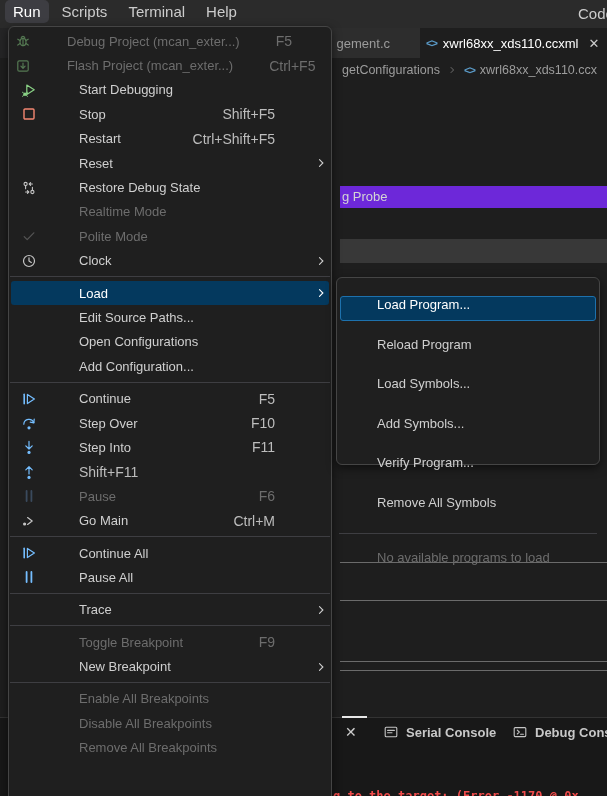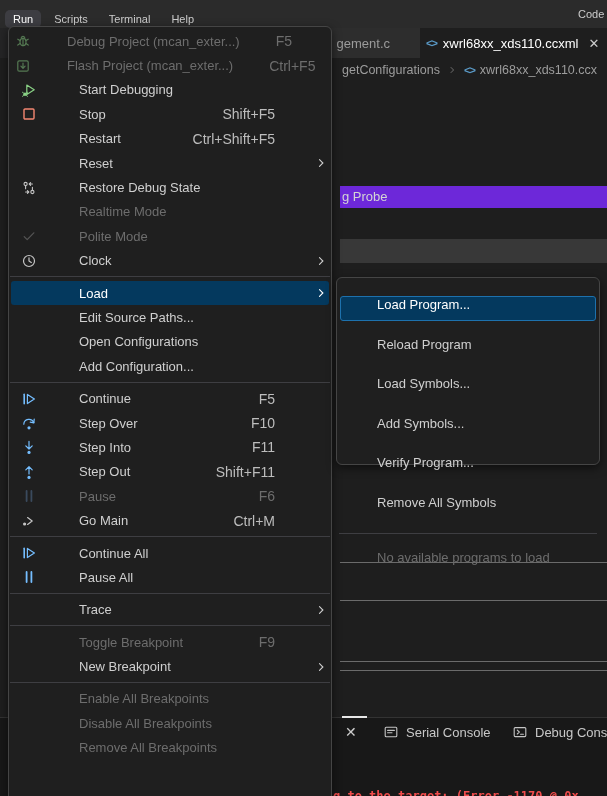"Run" .titlebar { align-items: flex-end -> flex-start; font-size: 11px -> 15px }
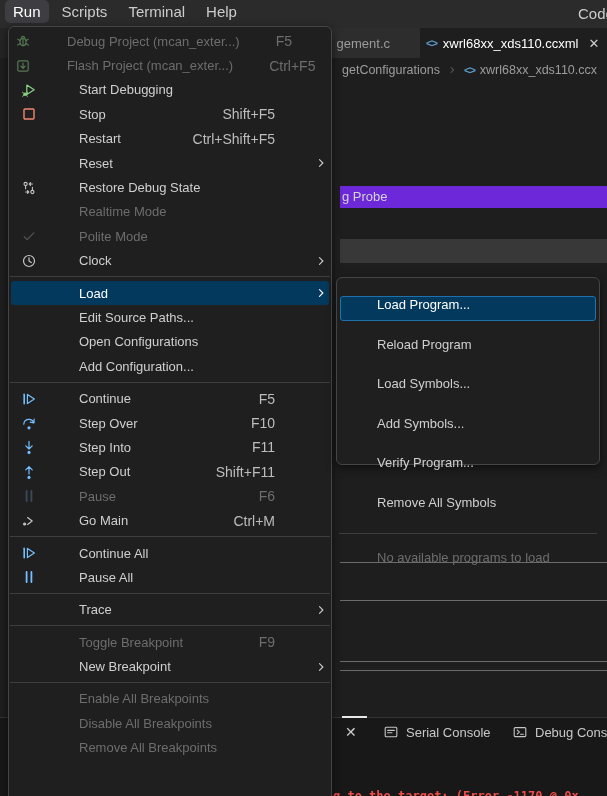"Step Out" span.mi-label { html: <span>Step Out</span> -> none }
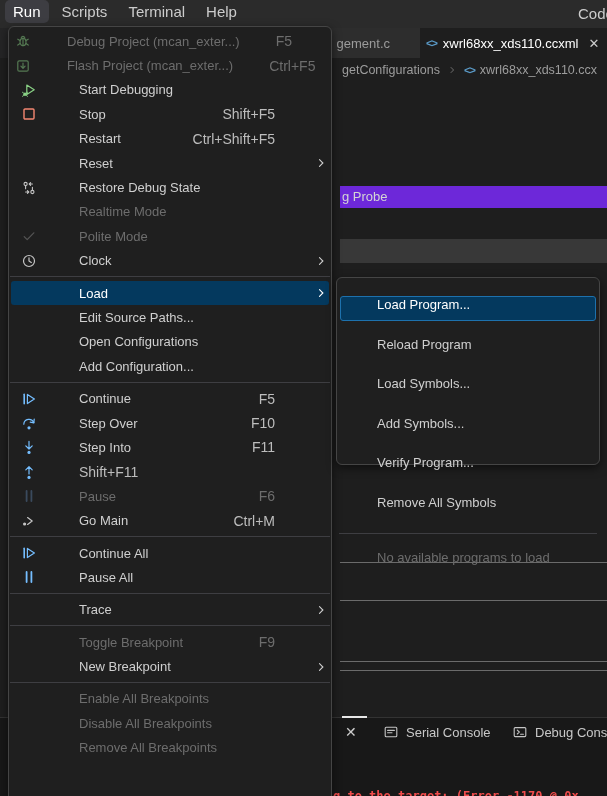"Serial Console" .ptab { font-weight: none -> bold }
